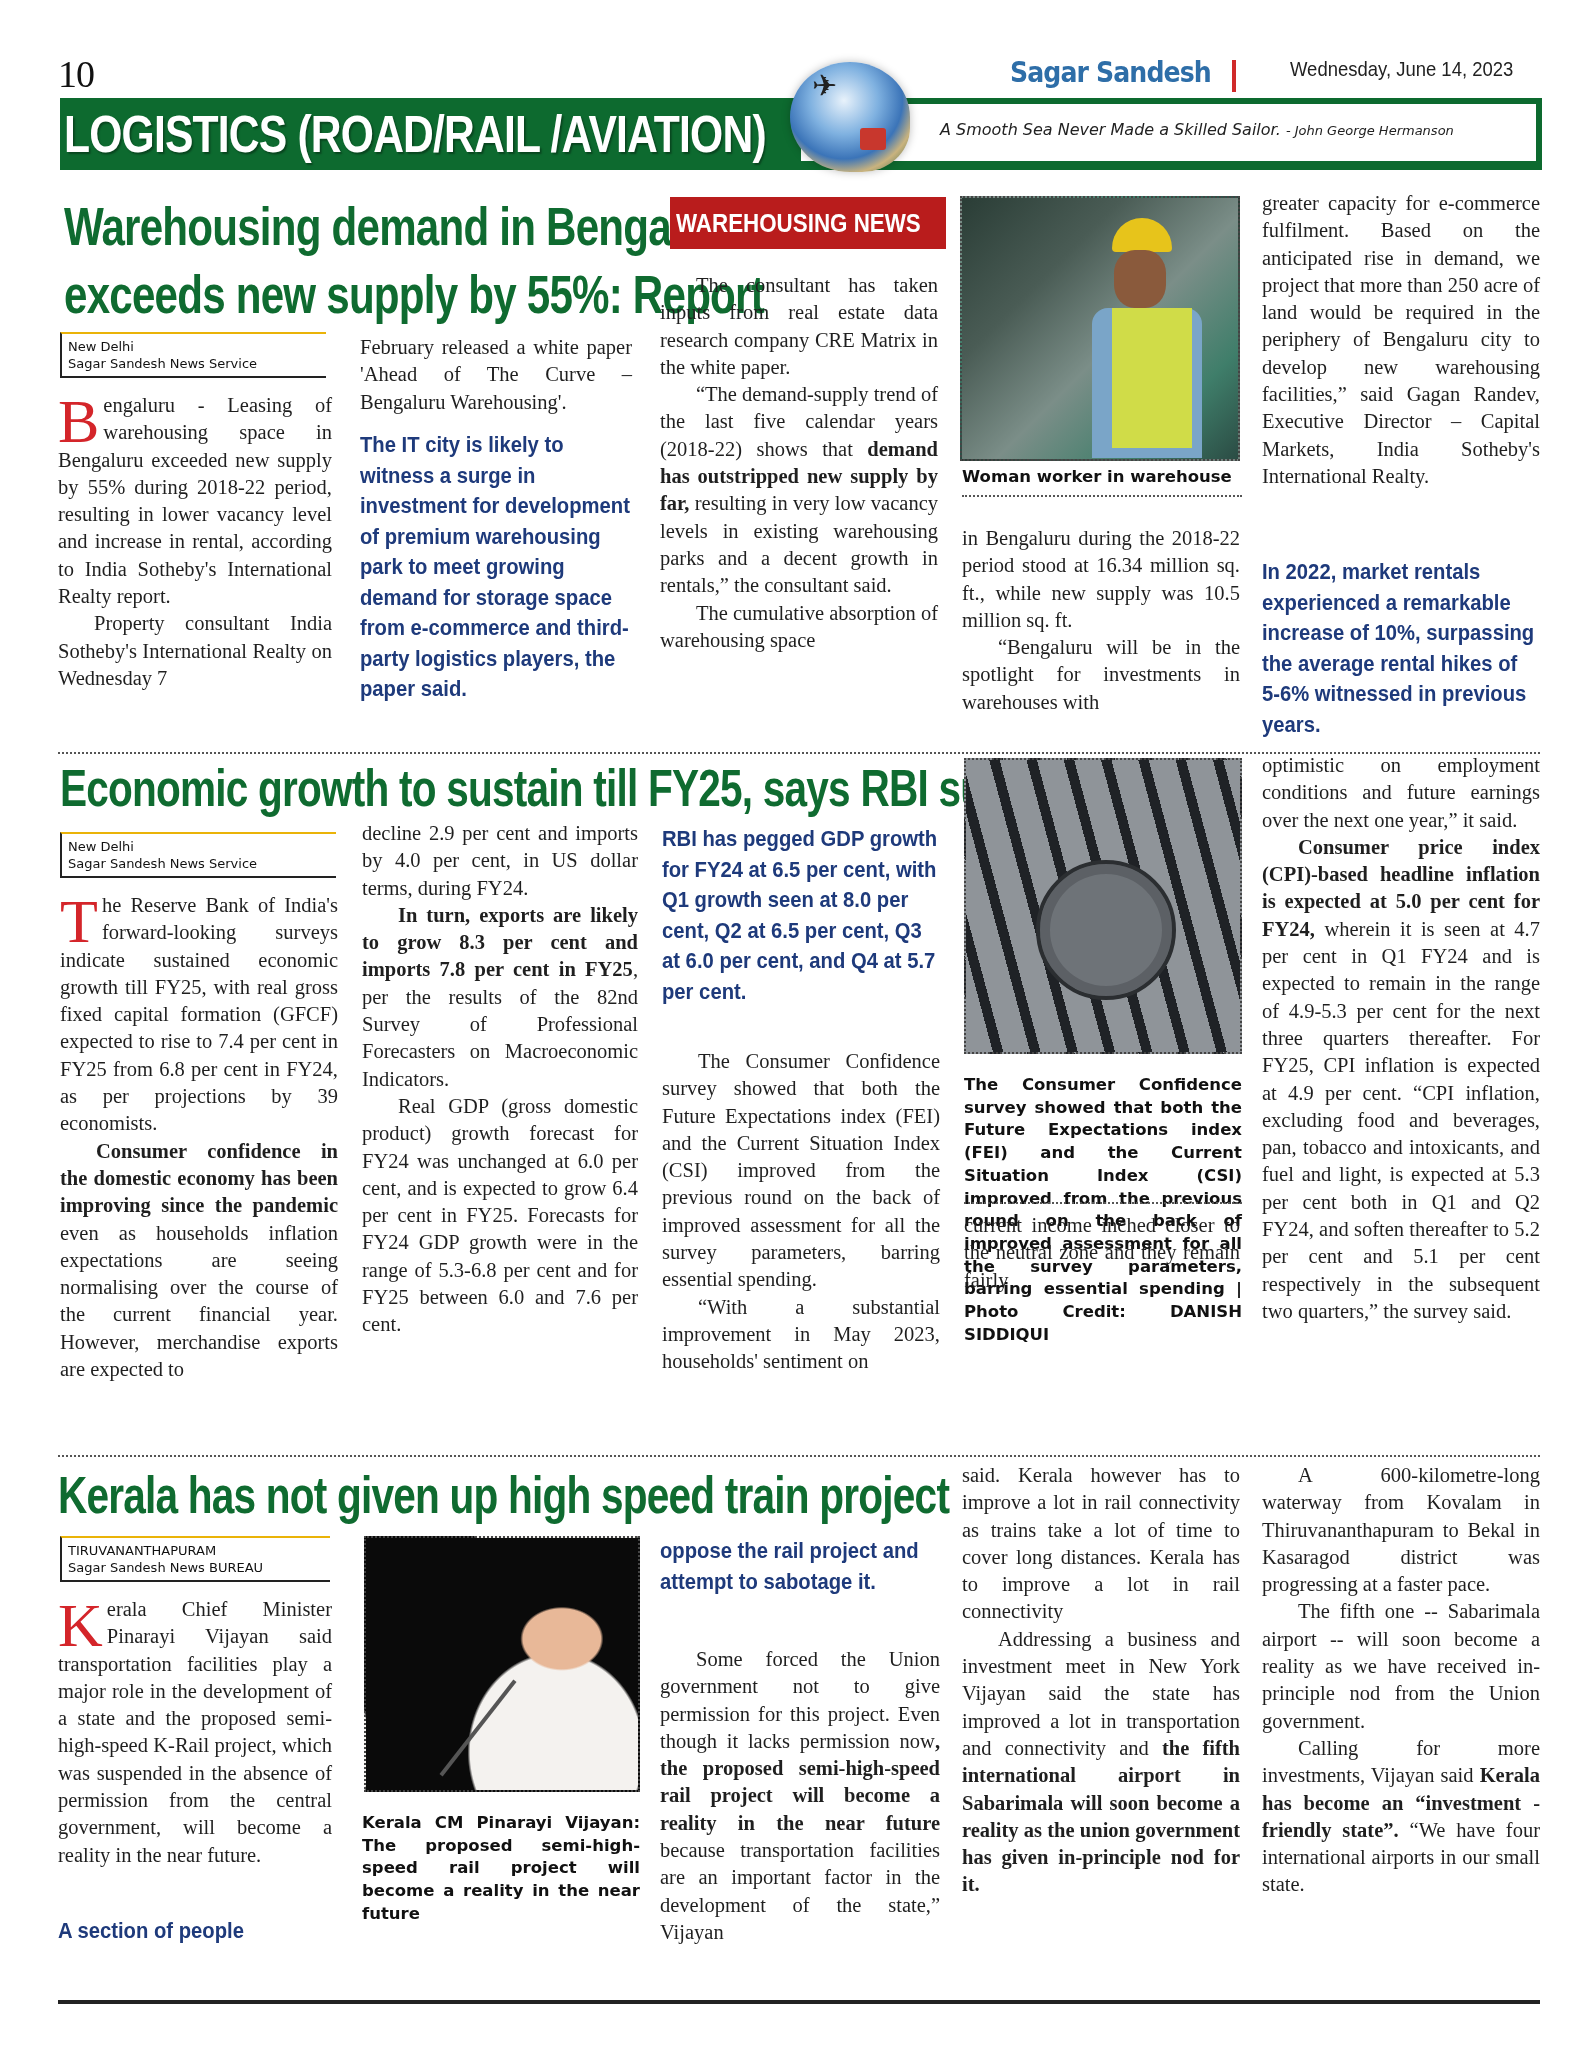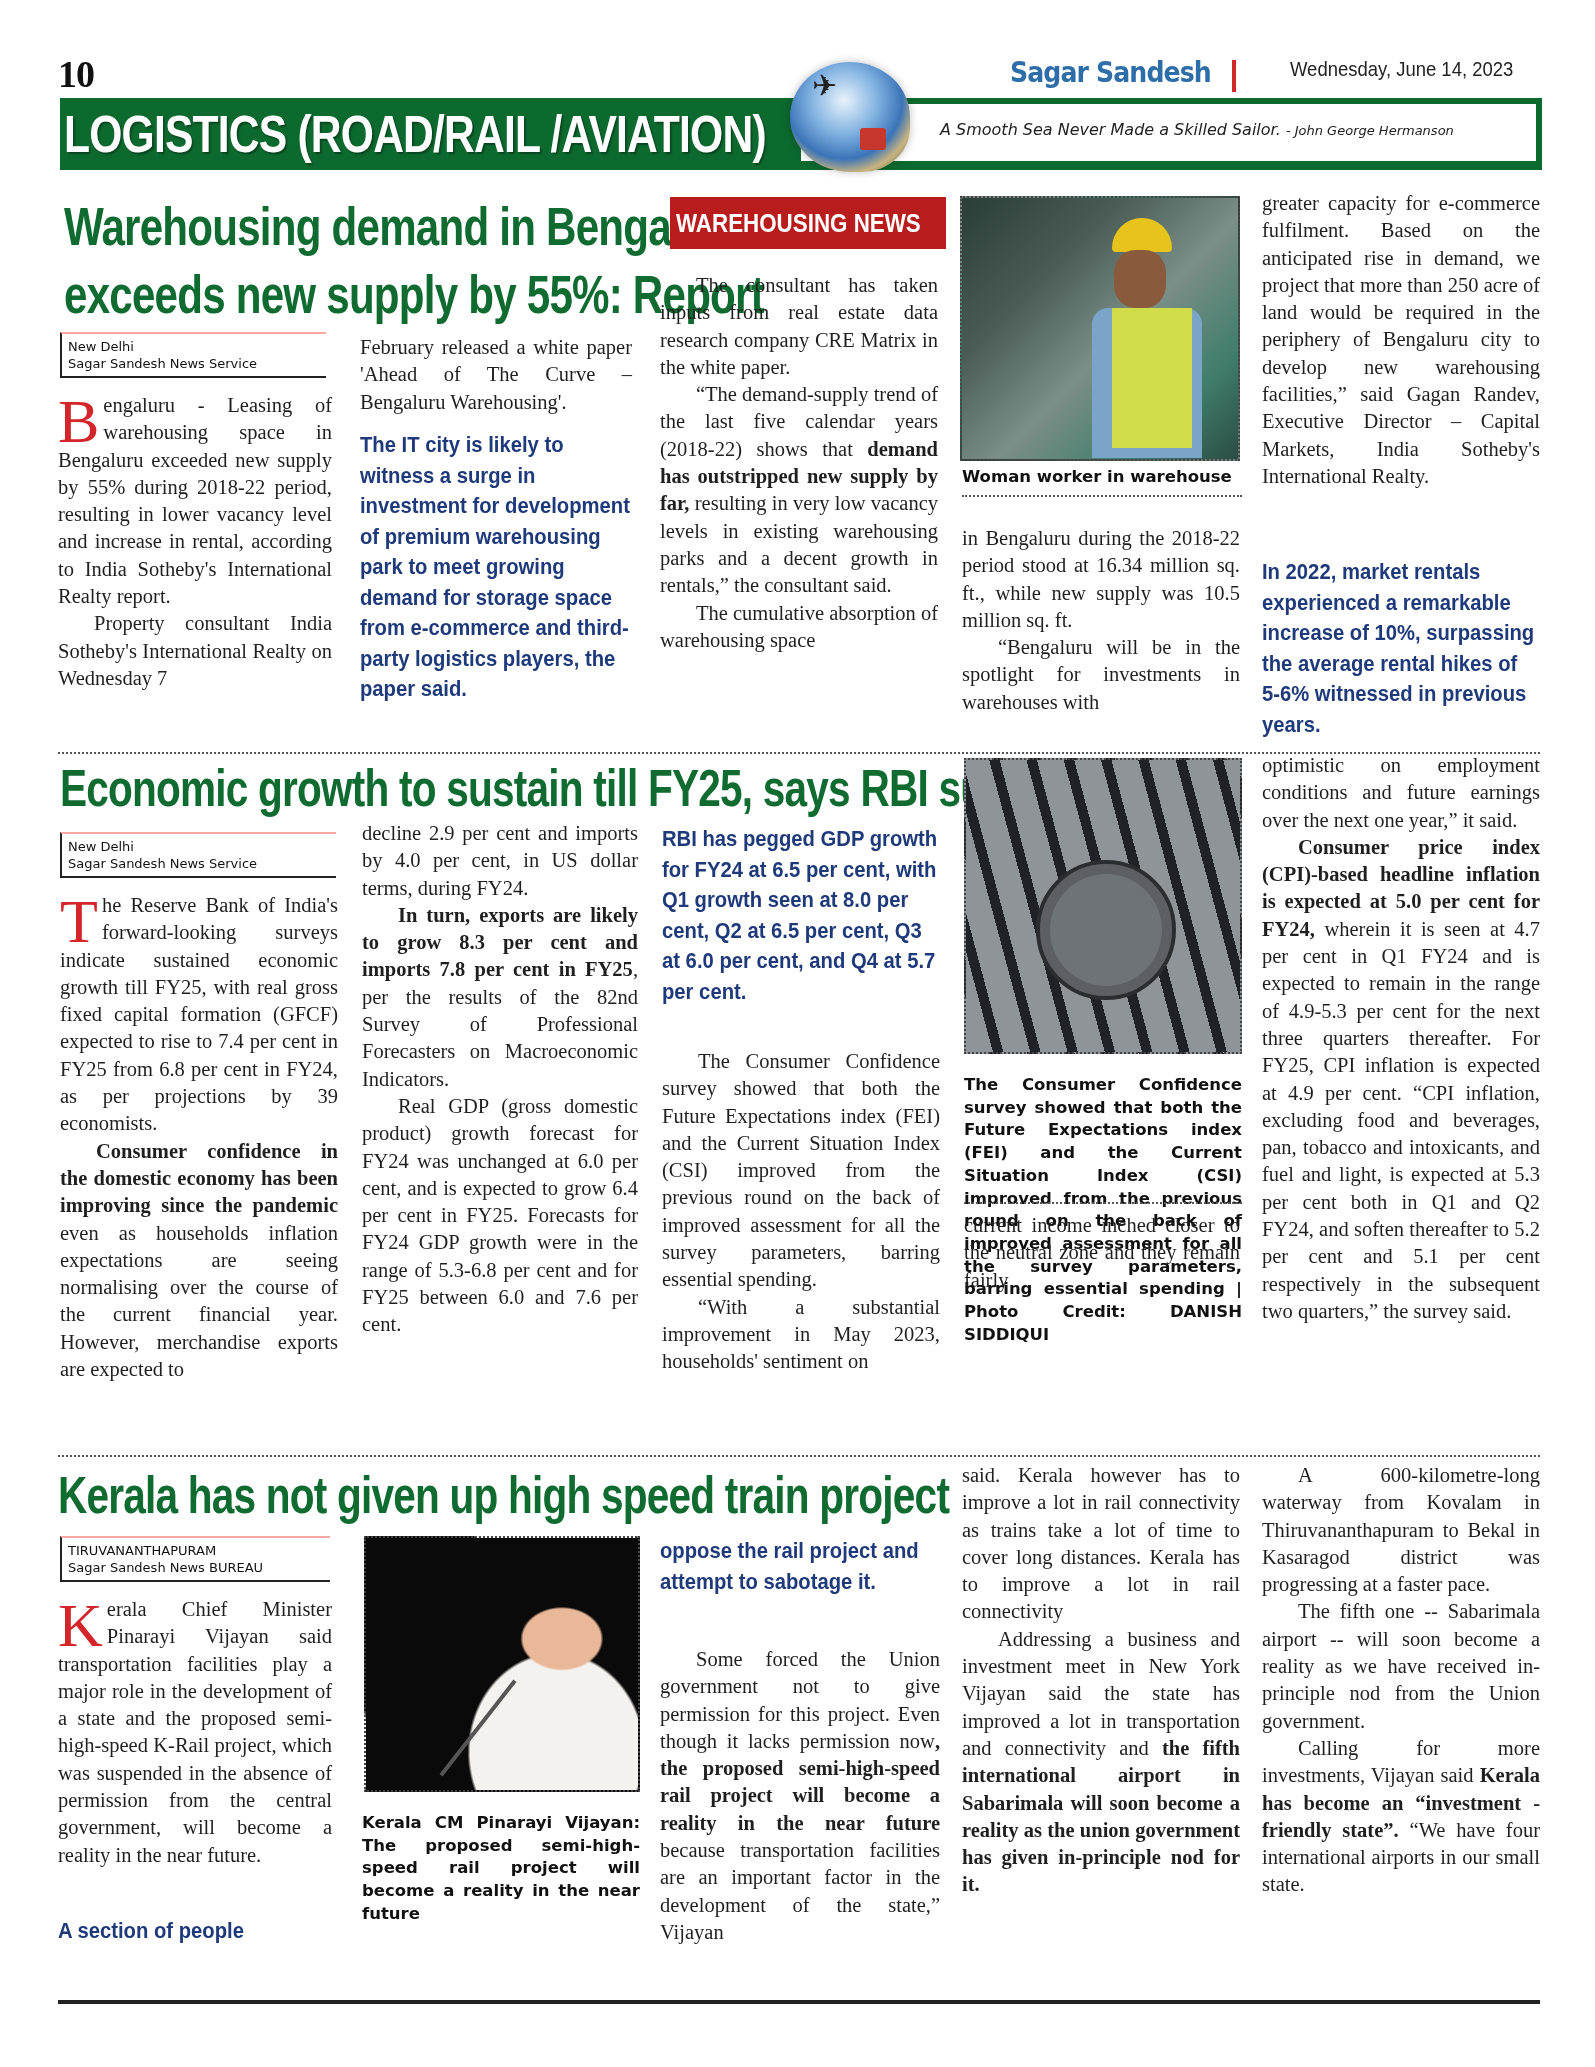"10" .page-num { font-weight: bold -> normal }
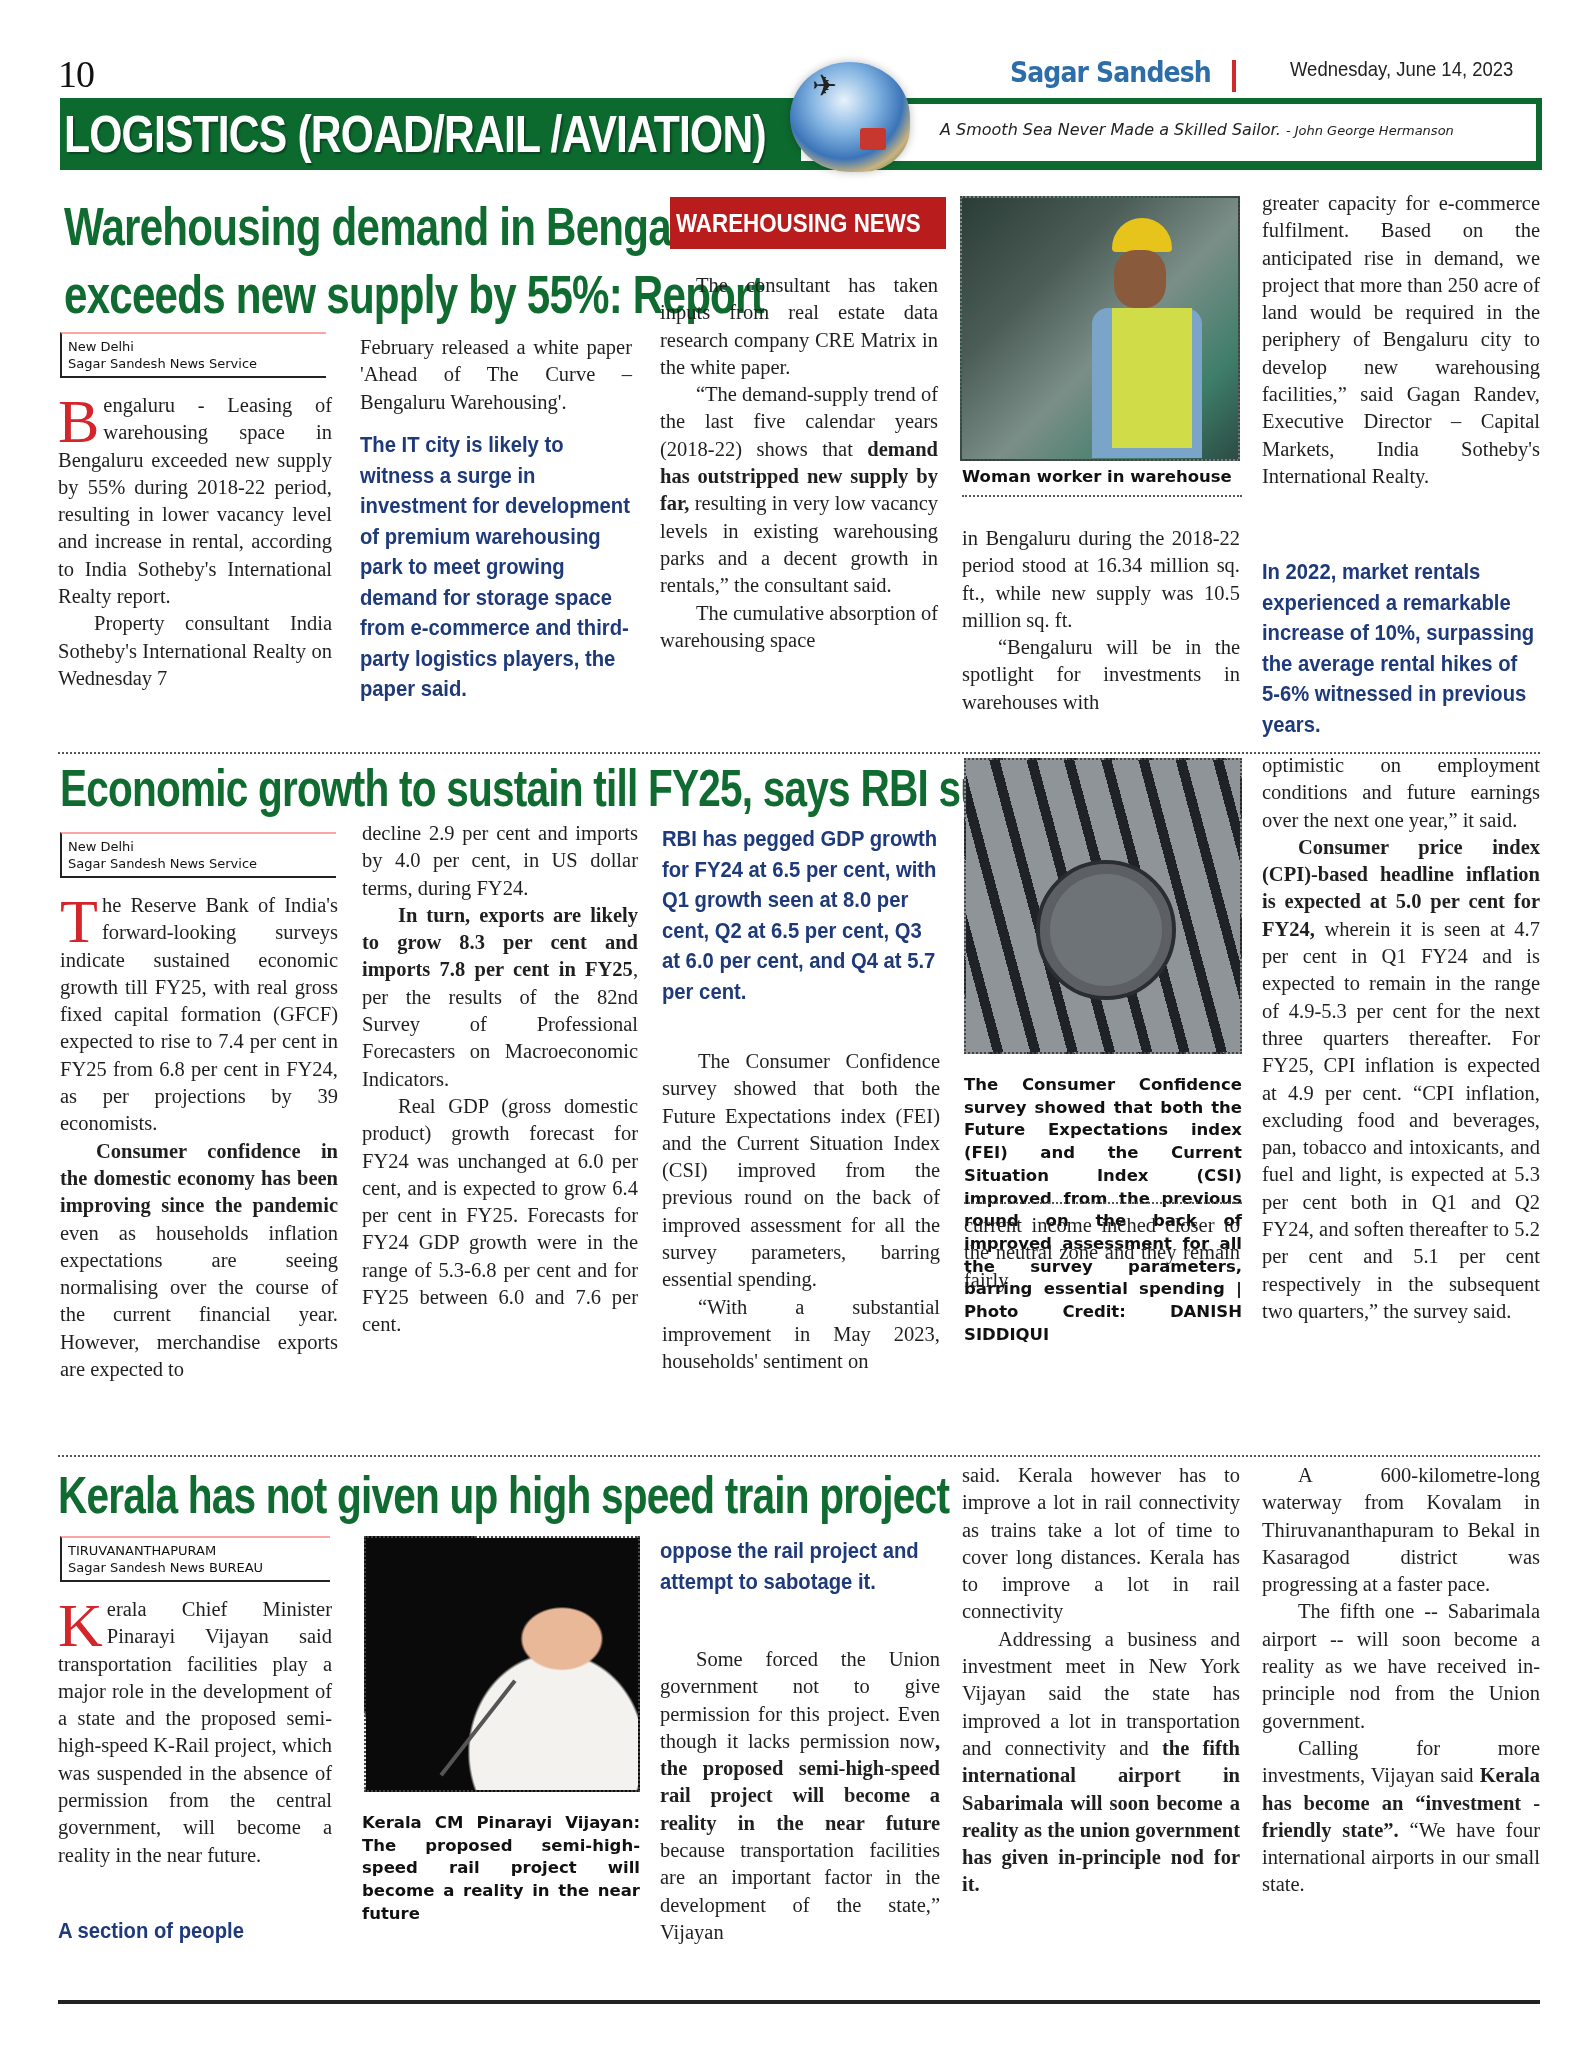"New Delhi" .dateline { border-top: 2px solid #fca5a5 -> 2px solid #eab308 }
